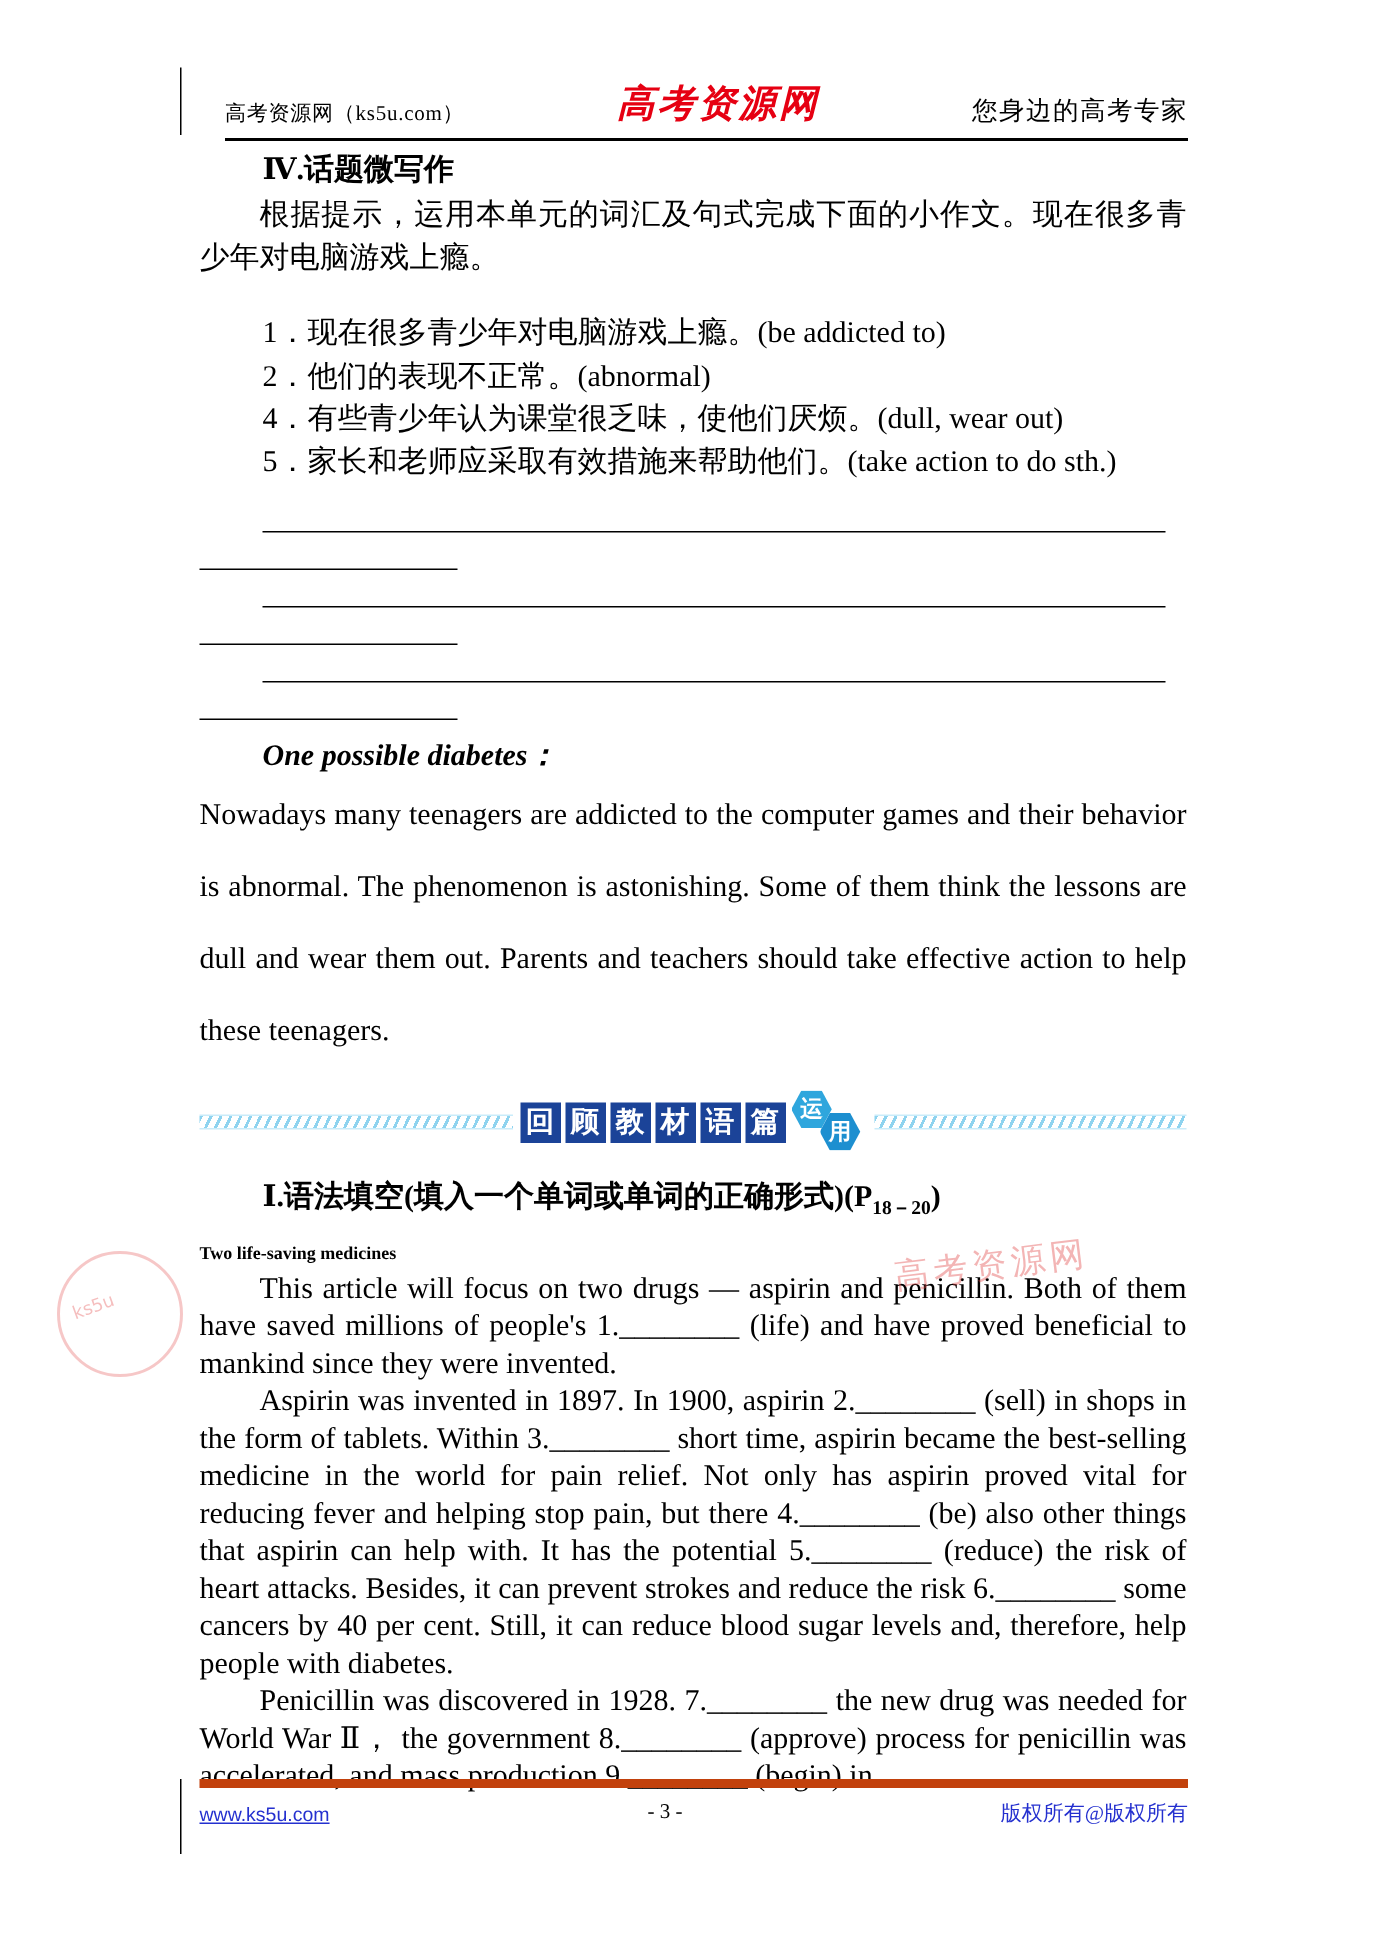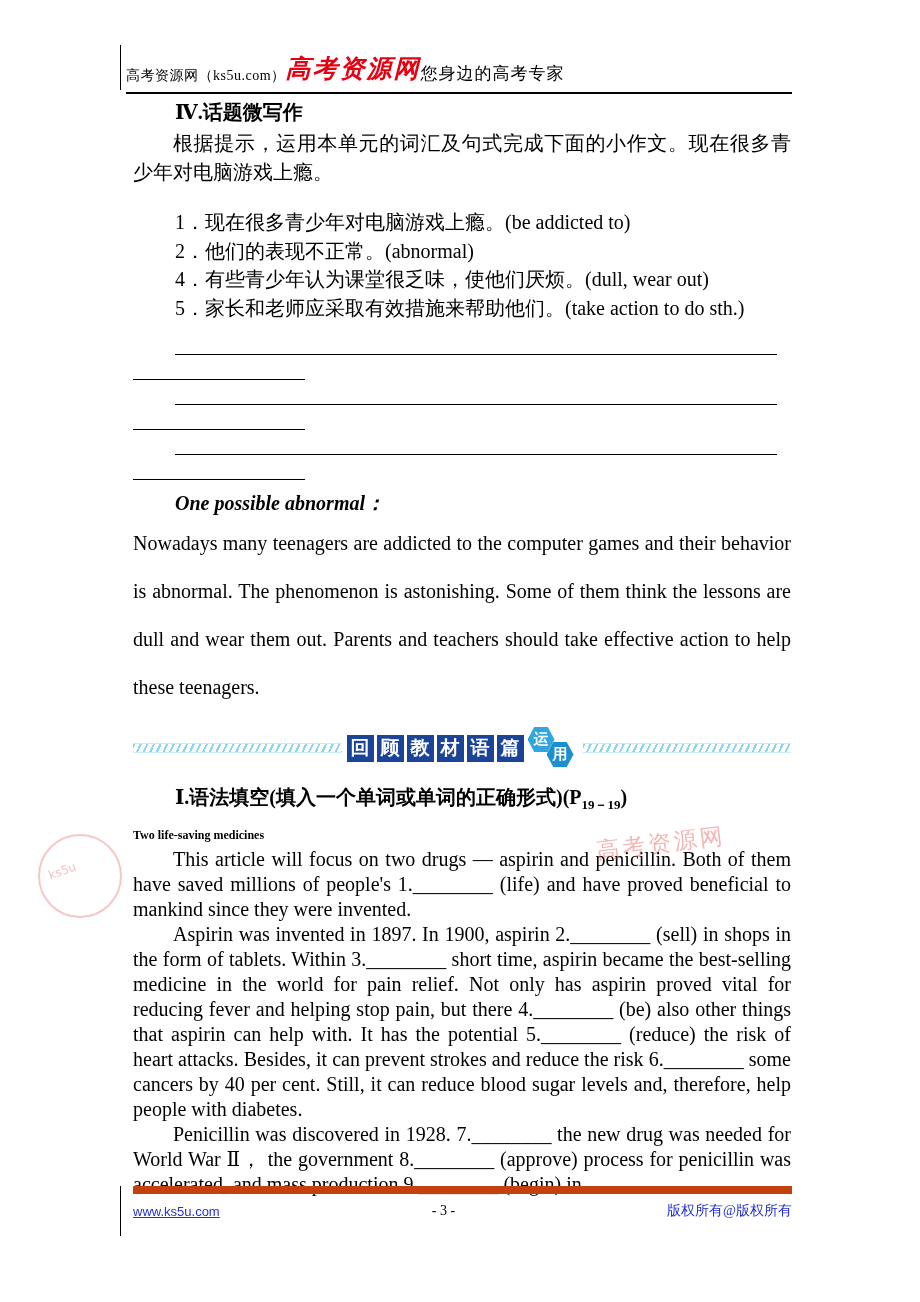"高考资源网（ks5u.com）" .header { justify-content: none -> space-between; left: 126px -> 150px }
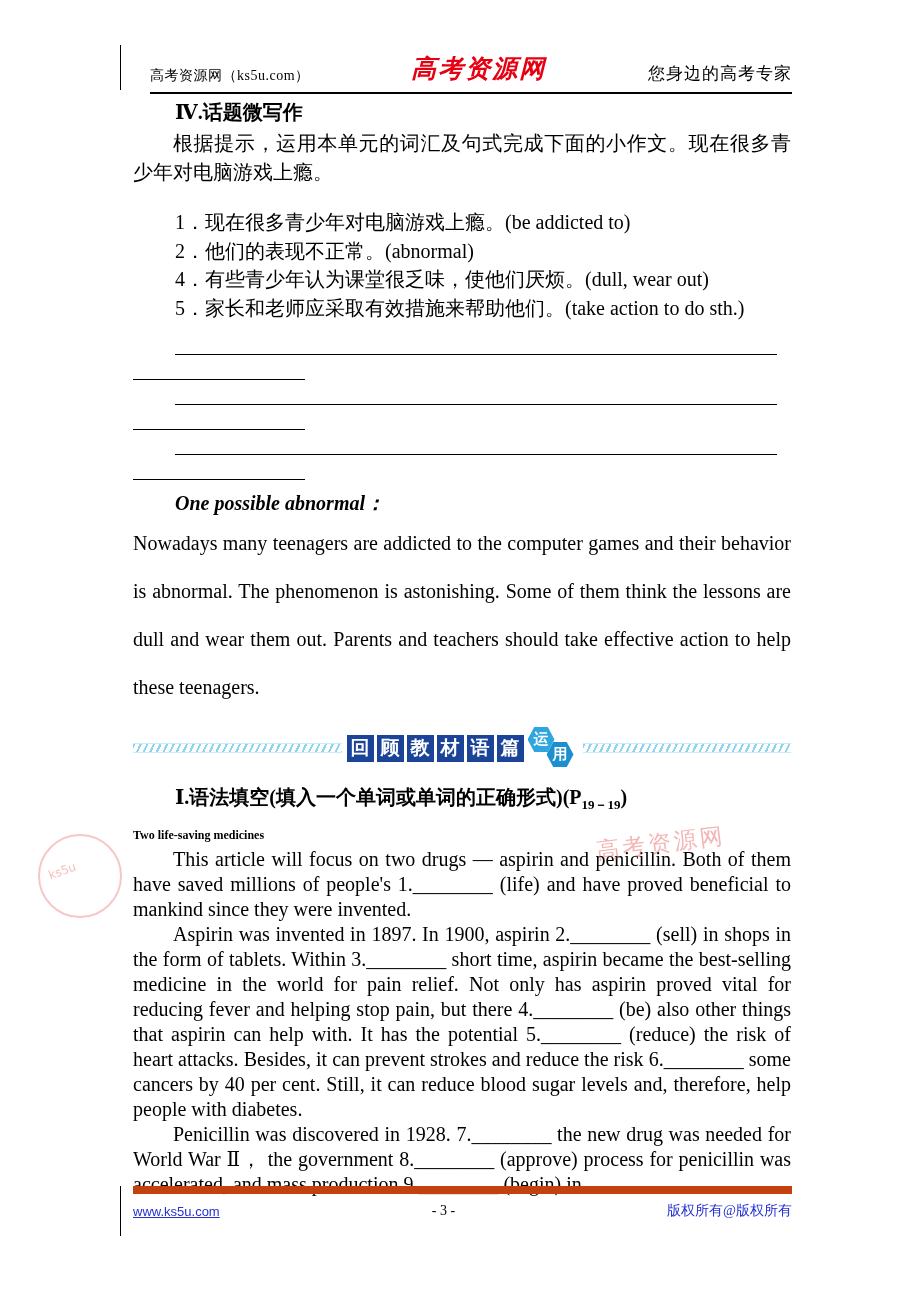"One possible abnormal：" div.opv-label { text: abnormal -> diabetes }
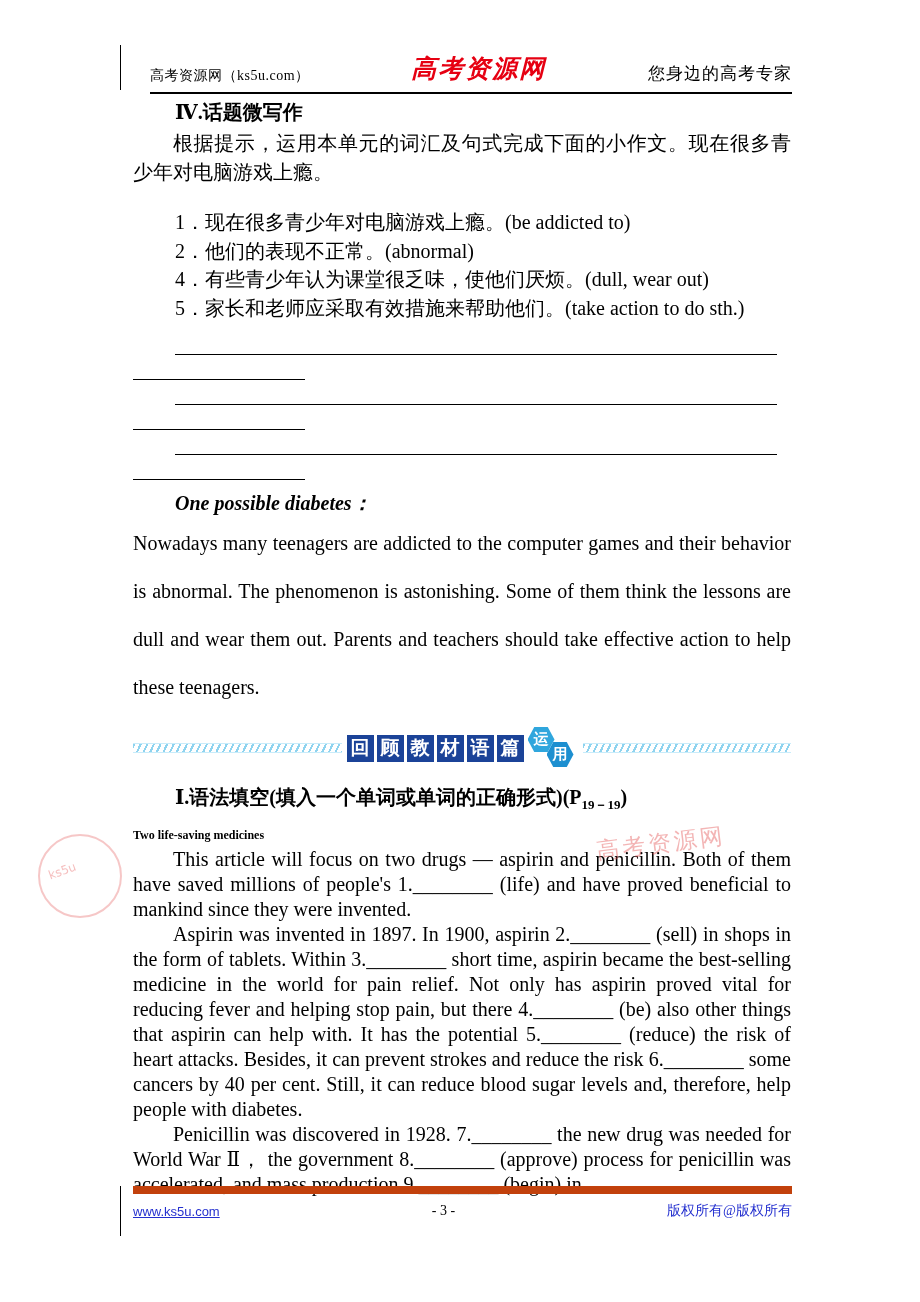"19－19" sub { text: 19－19 -> 18－20 }
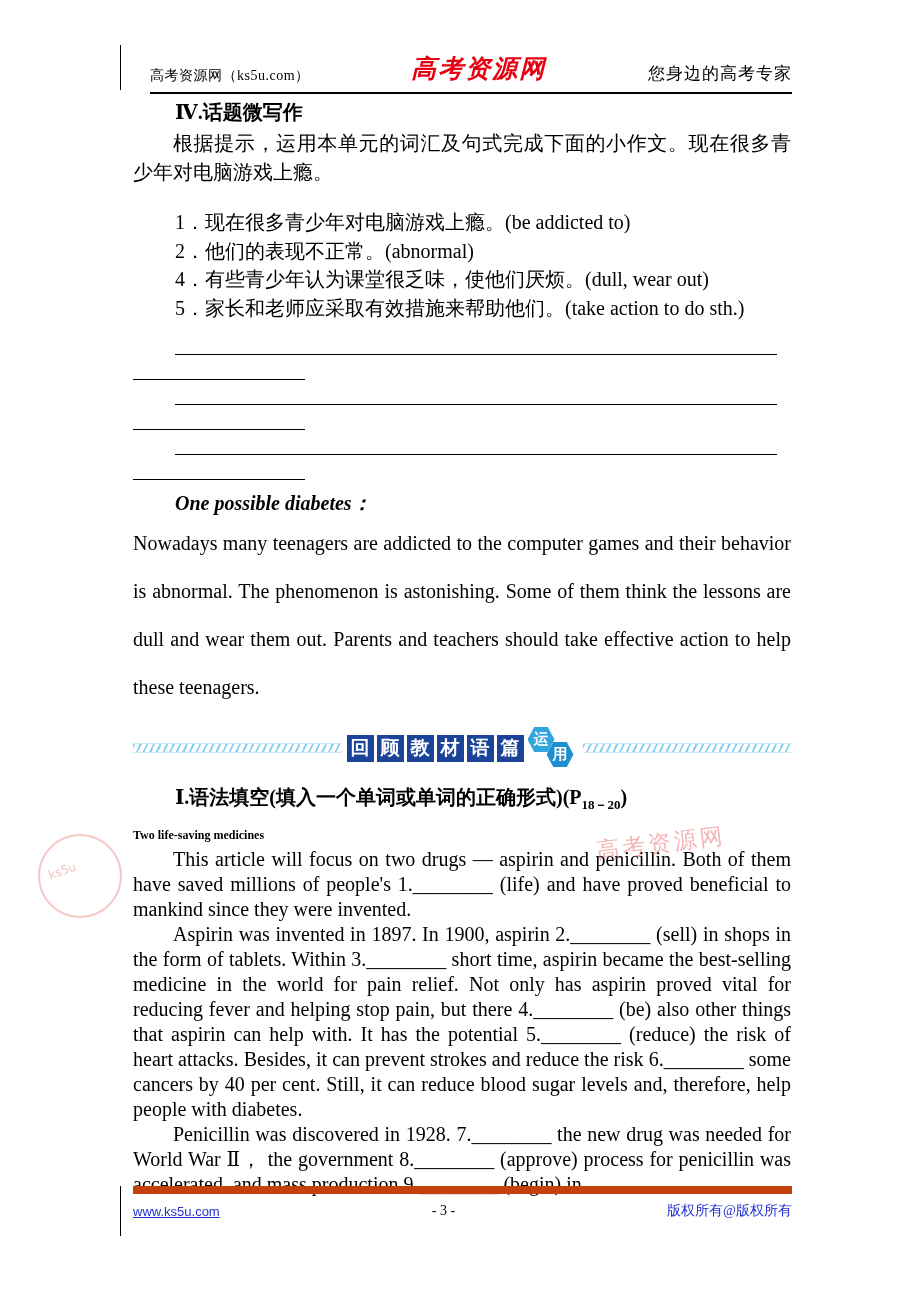"www.ks5u.com" .footer { border-top: 8px solid #c2410c -> 6px solid #c2410c }
